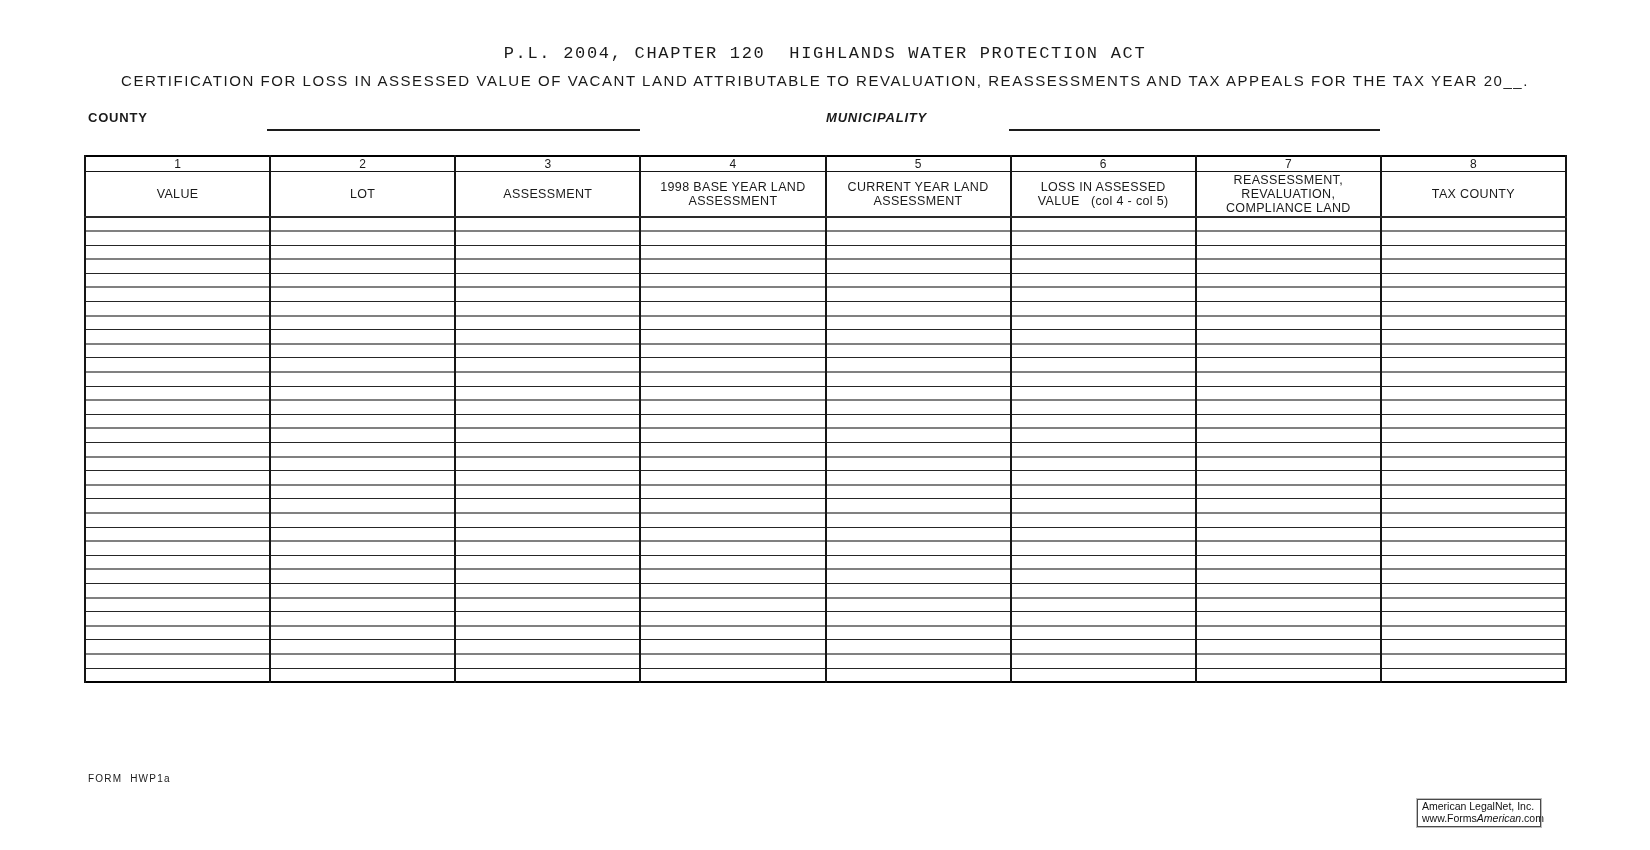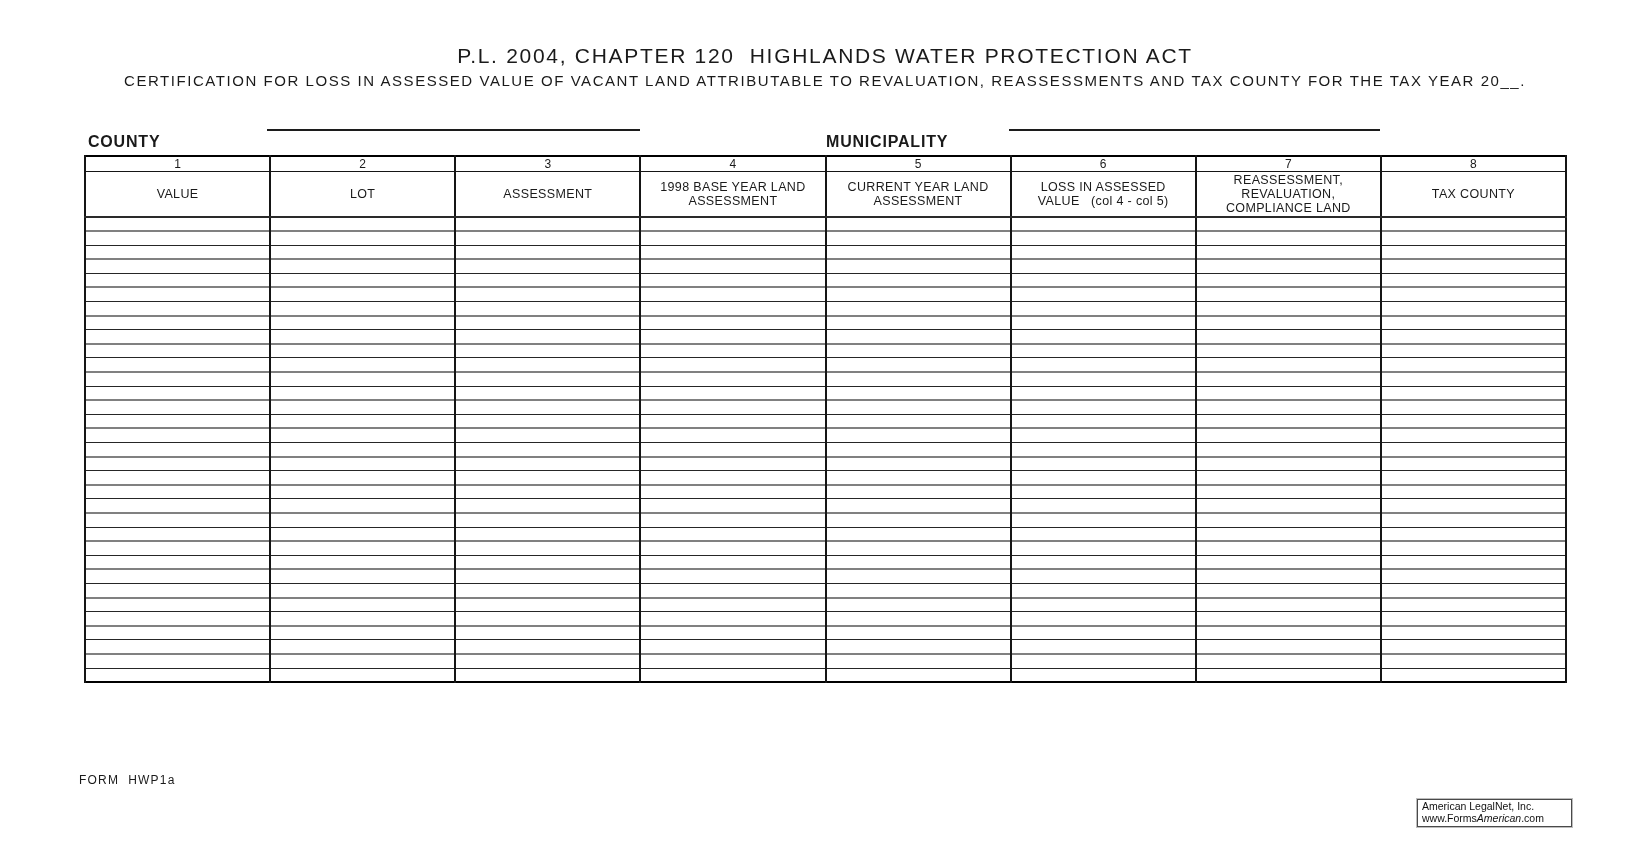"P.L. 2004, CHAPTER 120 HIGHLANDS" .title { font-family: none -> Liberation Mono, monospace; font-size: 21px -> 17px }
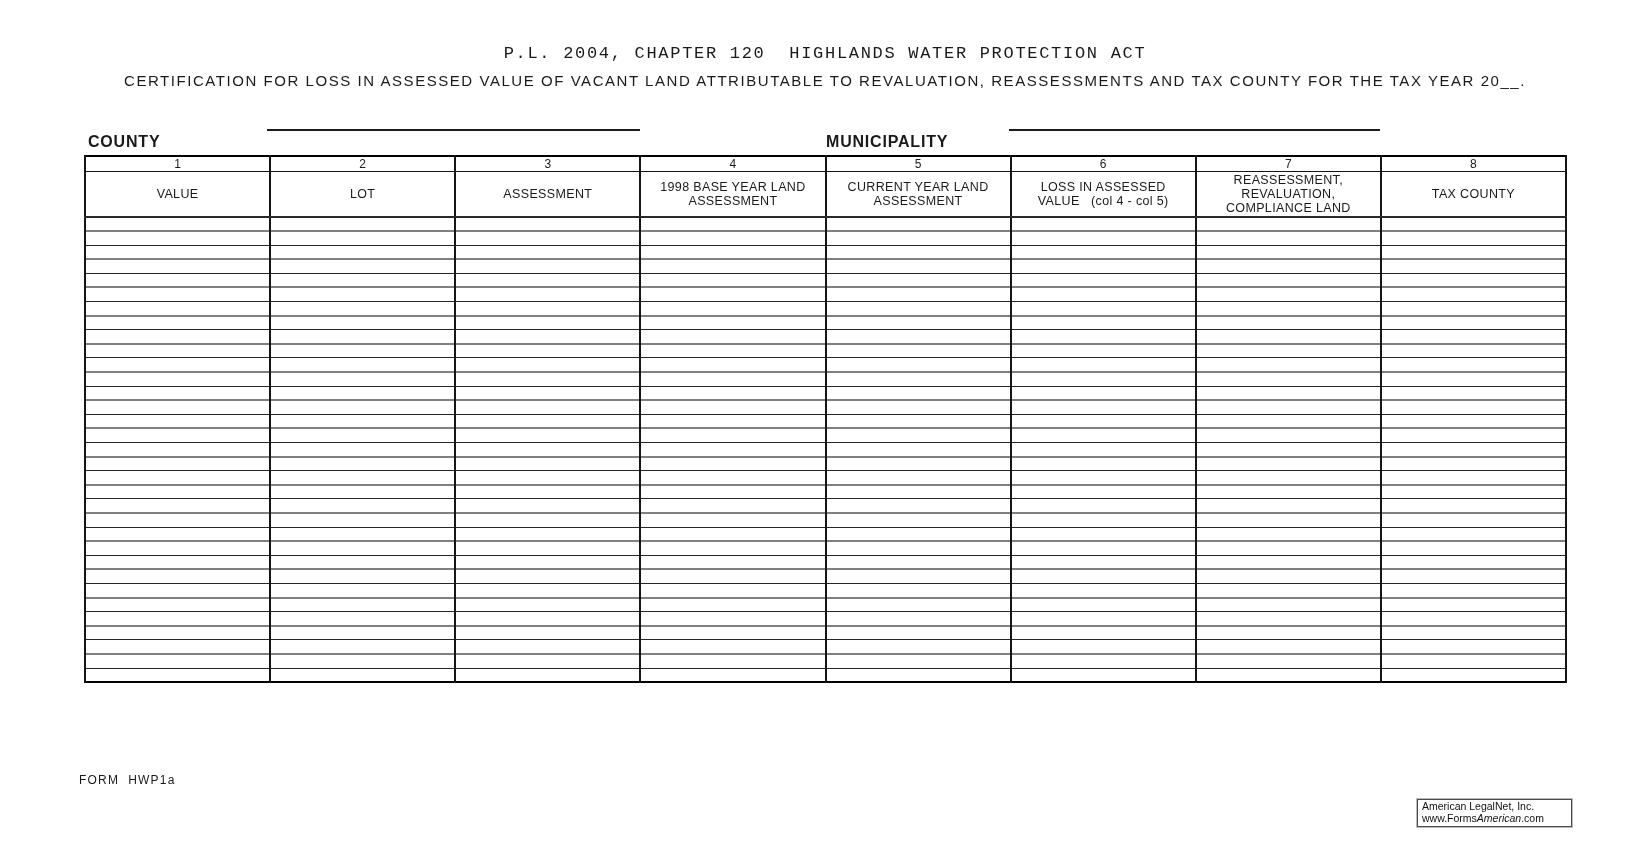"CERTIFICATION FOR LOSS IN ASSESSED" div.subtitle { text: COUNTY -> APPEALS }
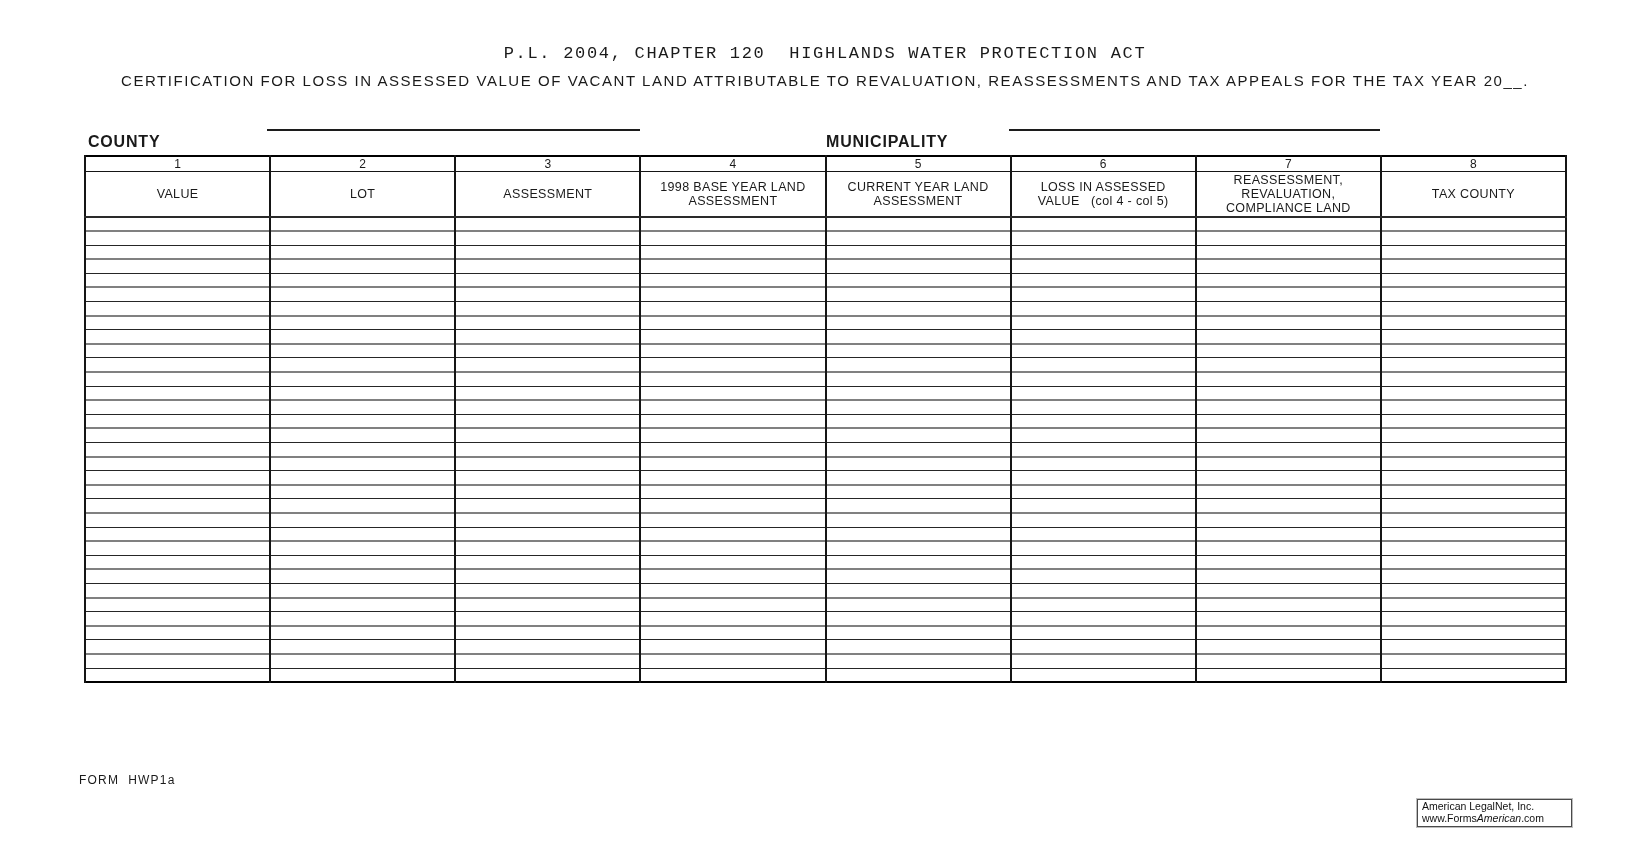"COUNTY" .field-label { font-size: 16px -> 13px; margin-top: 23px -> none }
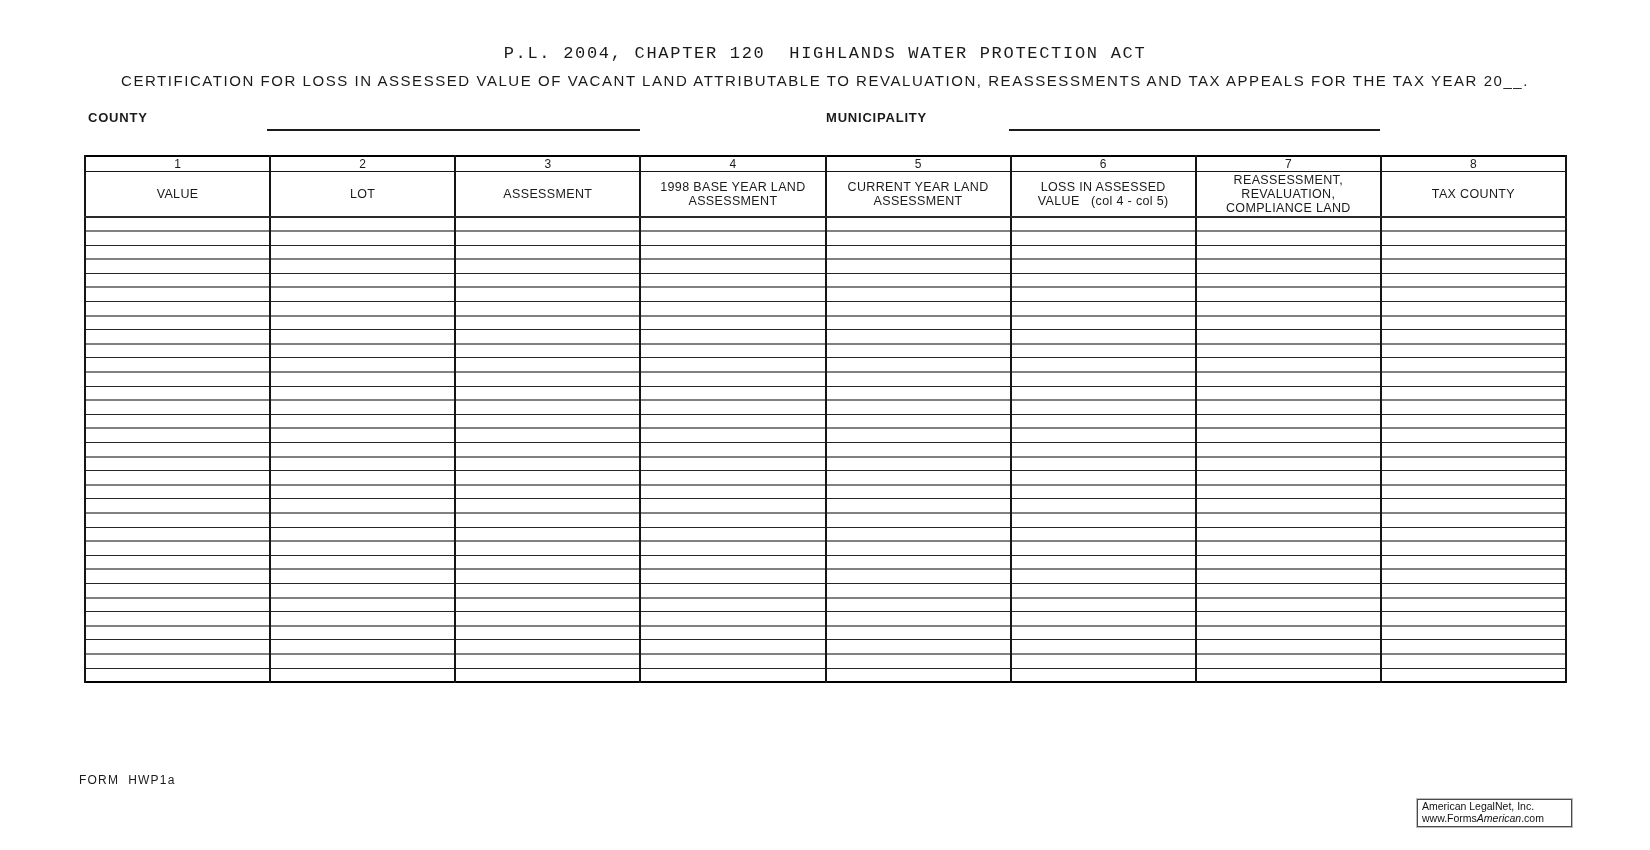"MUNICIPALITY" .municipality-label { font-style: none -> italic }
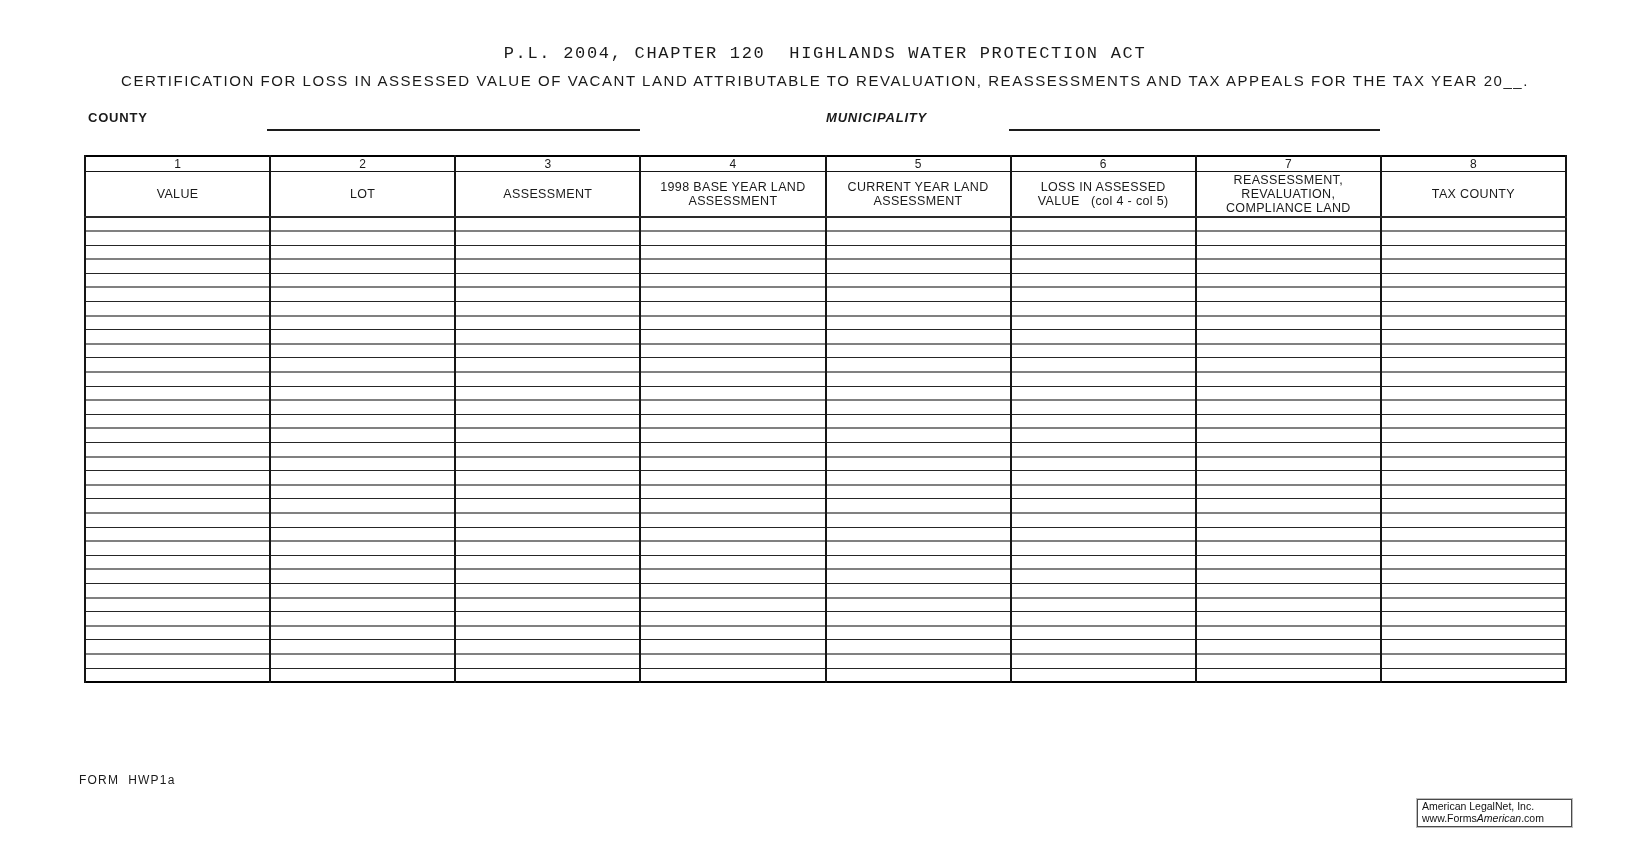"FORM HWP1a" .form-number { font-size: 12px -> 10px; left: 79px -> 88px }
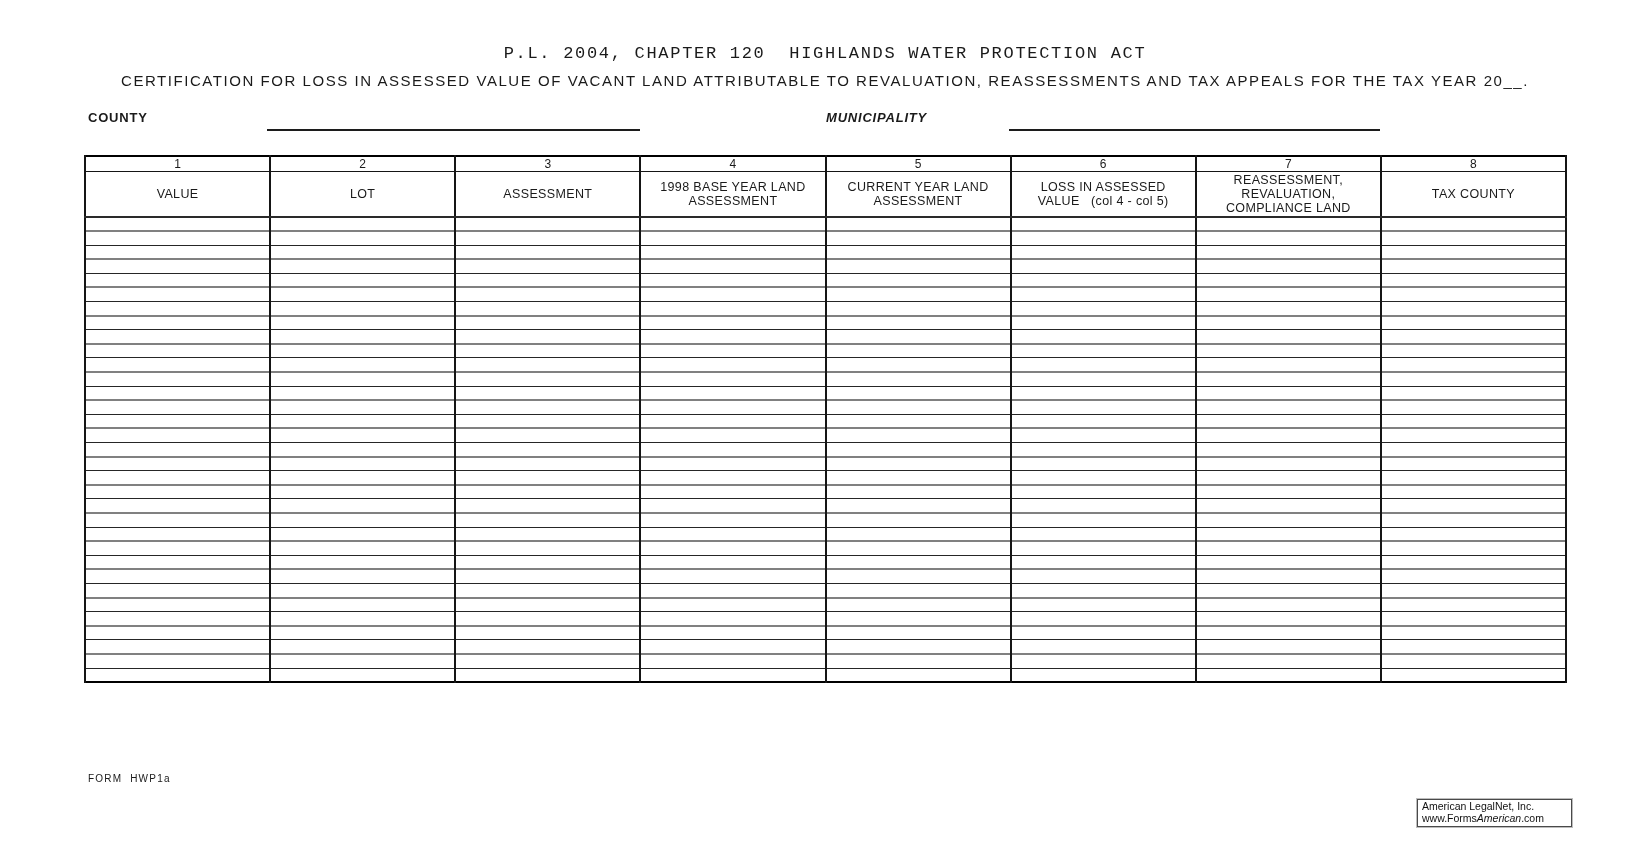"American LegalNet, Inc." .aln-box { width: 155px -> 124px }
